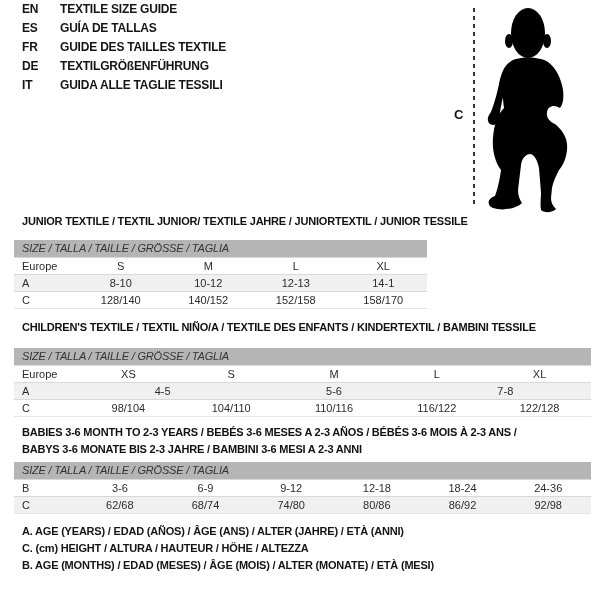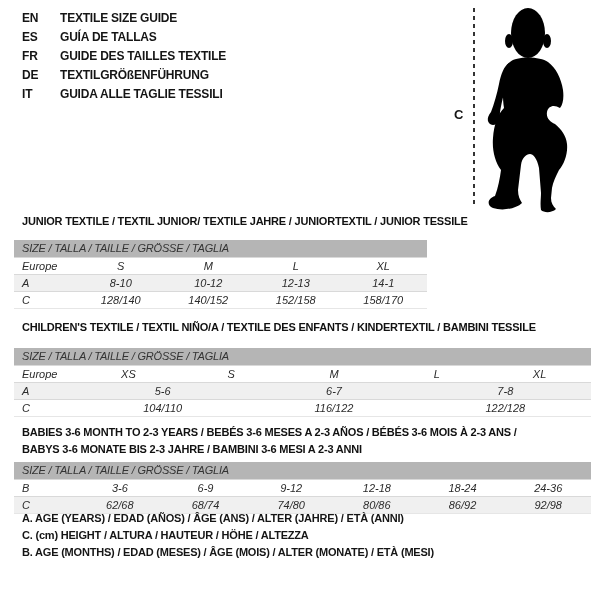"EN TEXTILE SIZE GUIDE" .lang-list { top: 9px -> 0 }
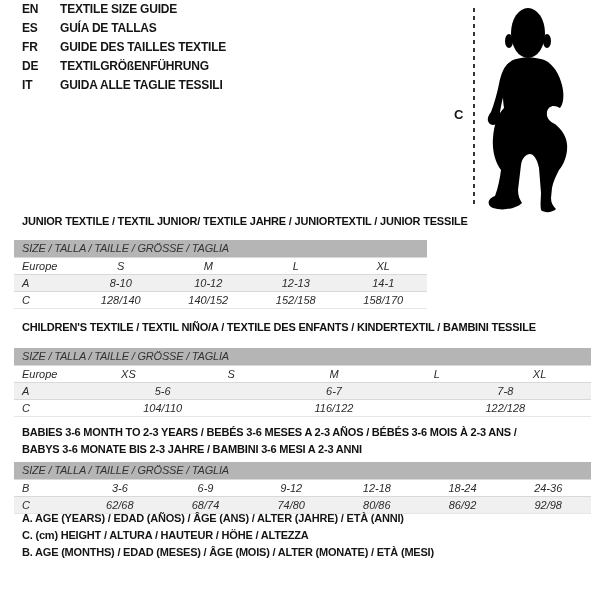"Europe" .t-row { font-style: italic -> none }
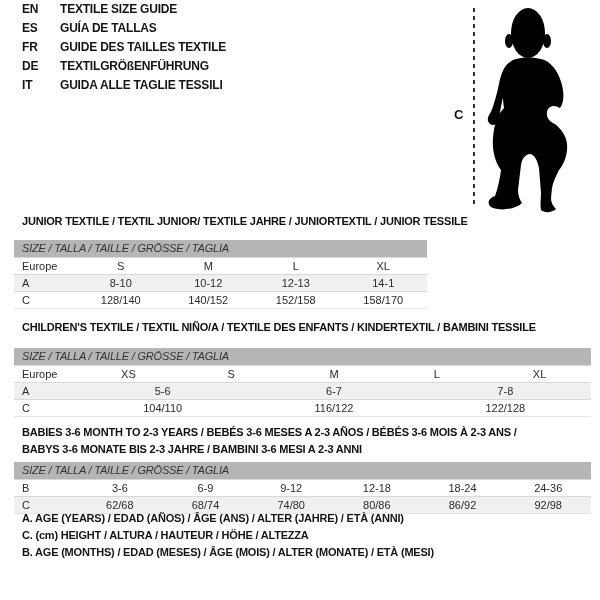"4-5" span.t-cell { html: none -> <span>4-5</span> }
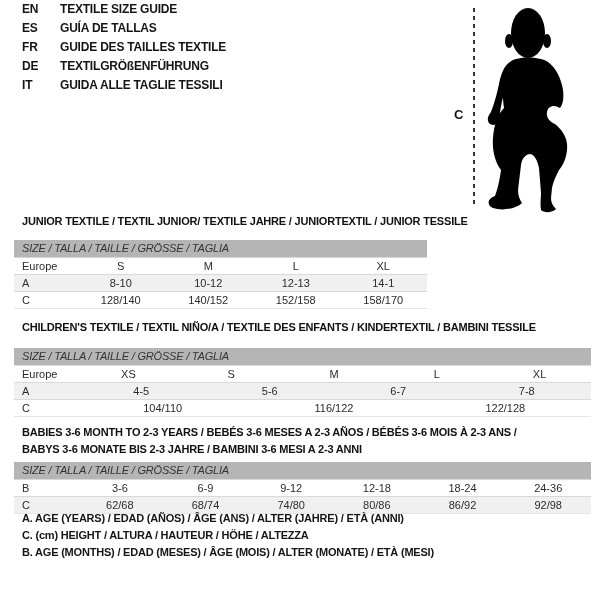"6-7" span.t-cell { html: <span>6-7</span> -> none }
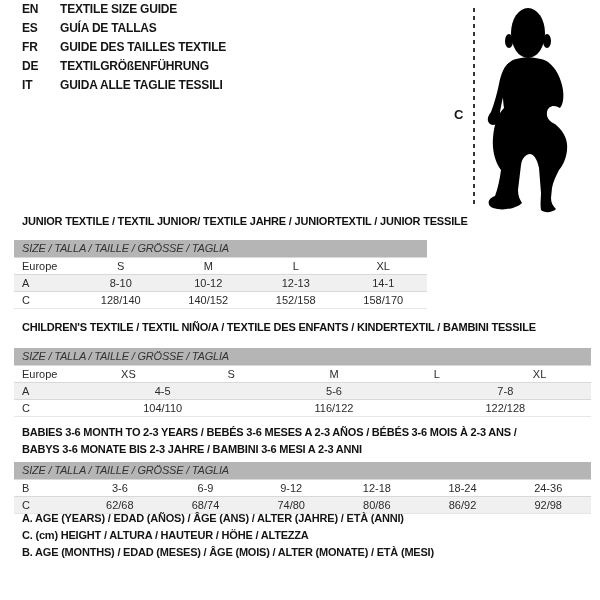"98/104" span.t-cell { html: none -> <span>98/104</span> }
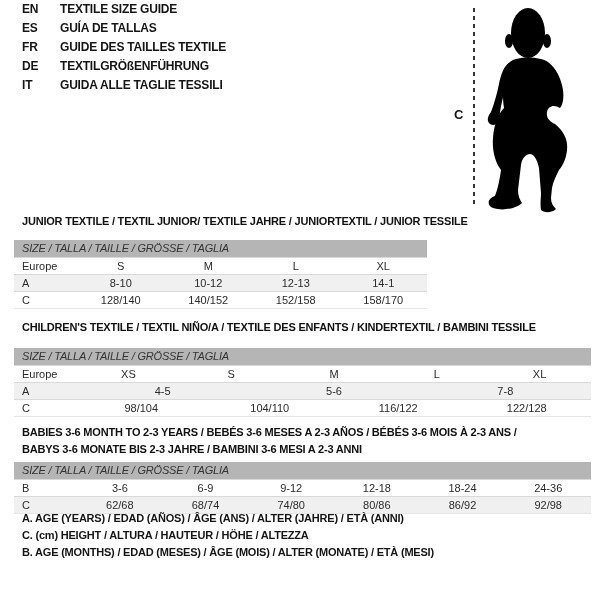"110/116" span.t-cell { html: none -> <span>110/116</span> }
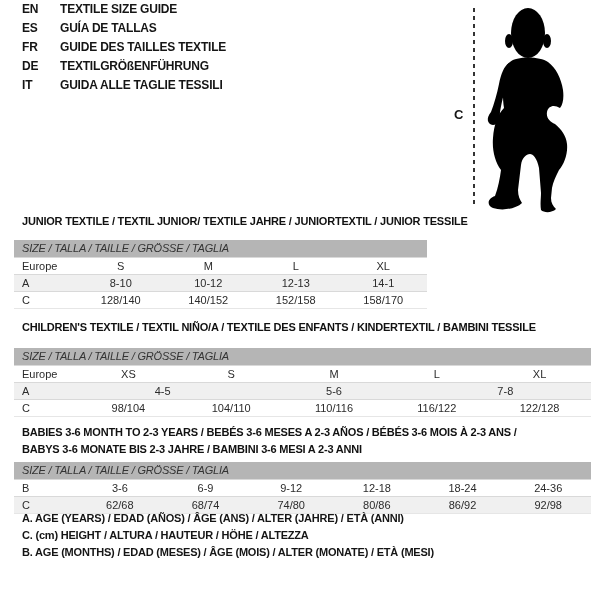"A. AGE (YEARS) / EDAD" .legend { top: 510px -> 523px }
